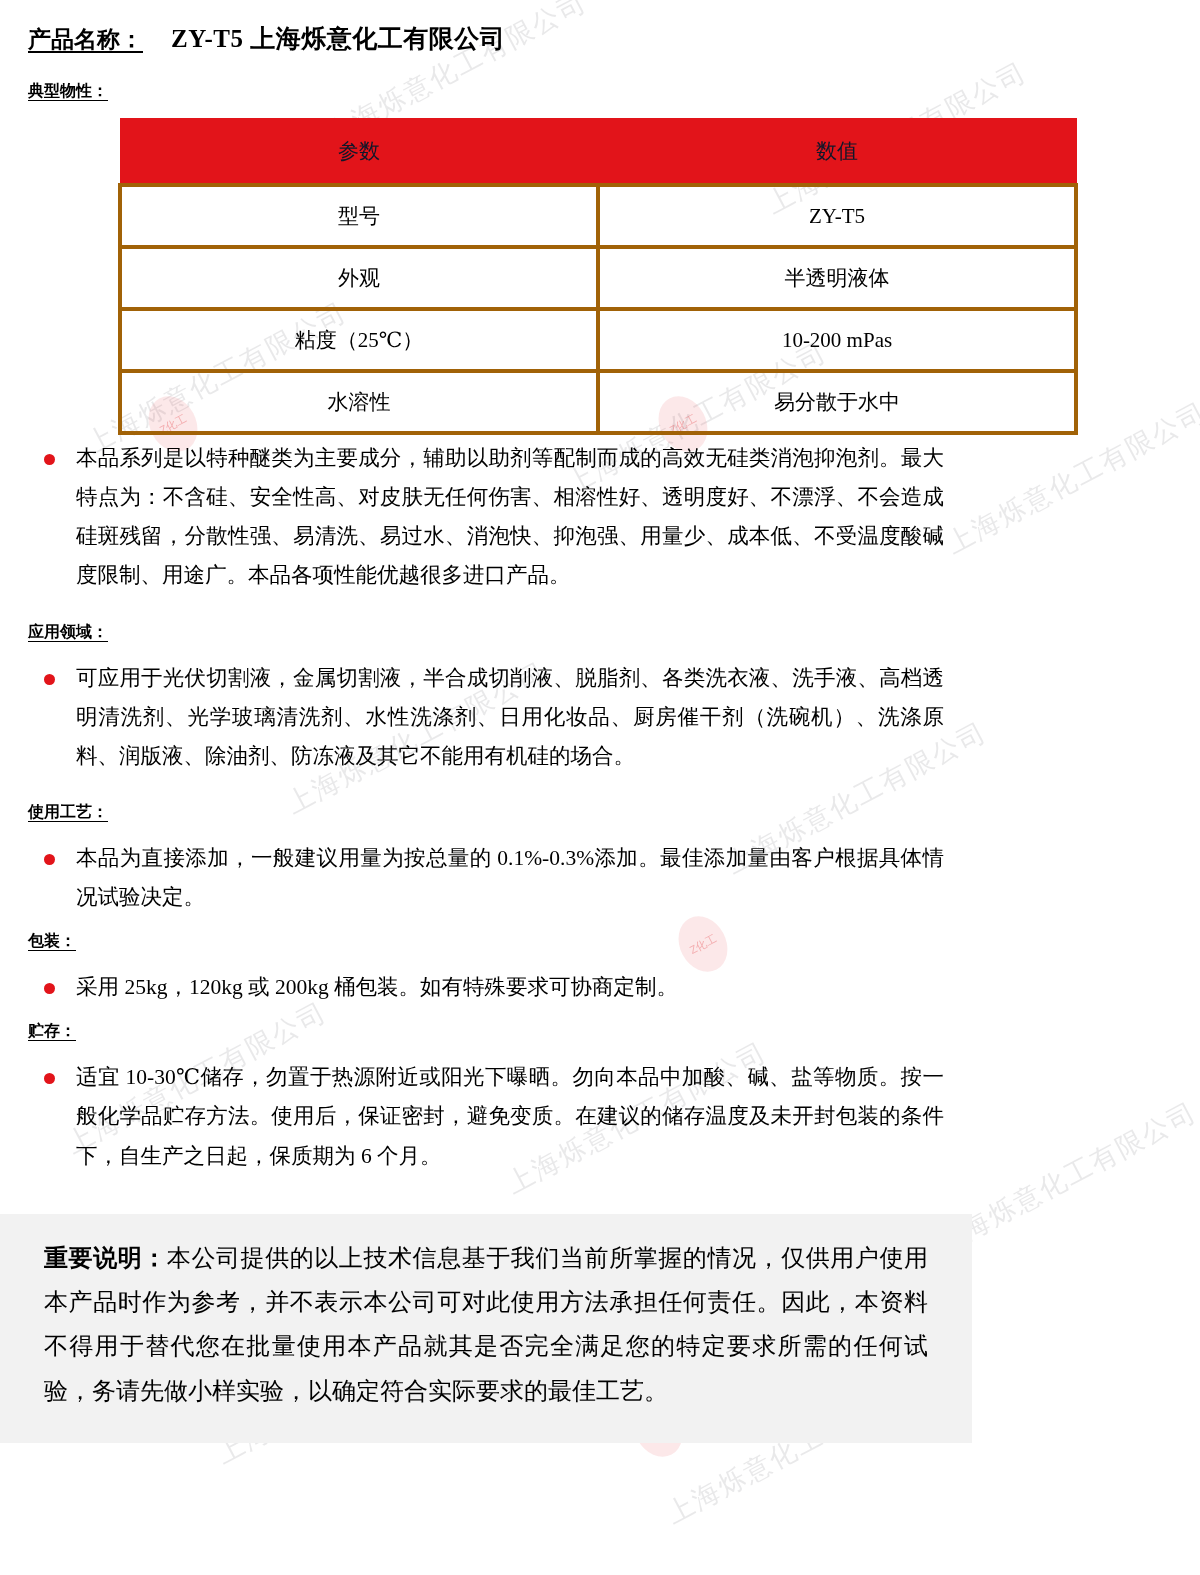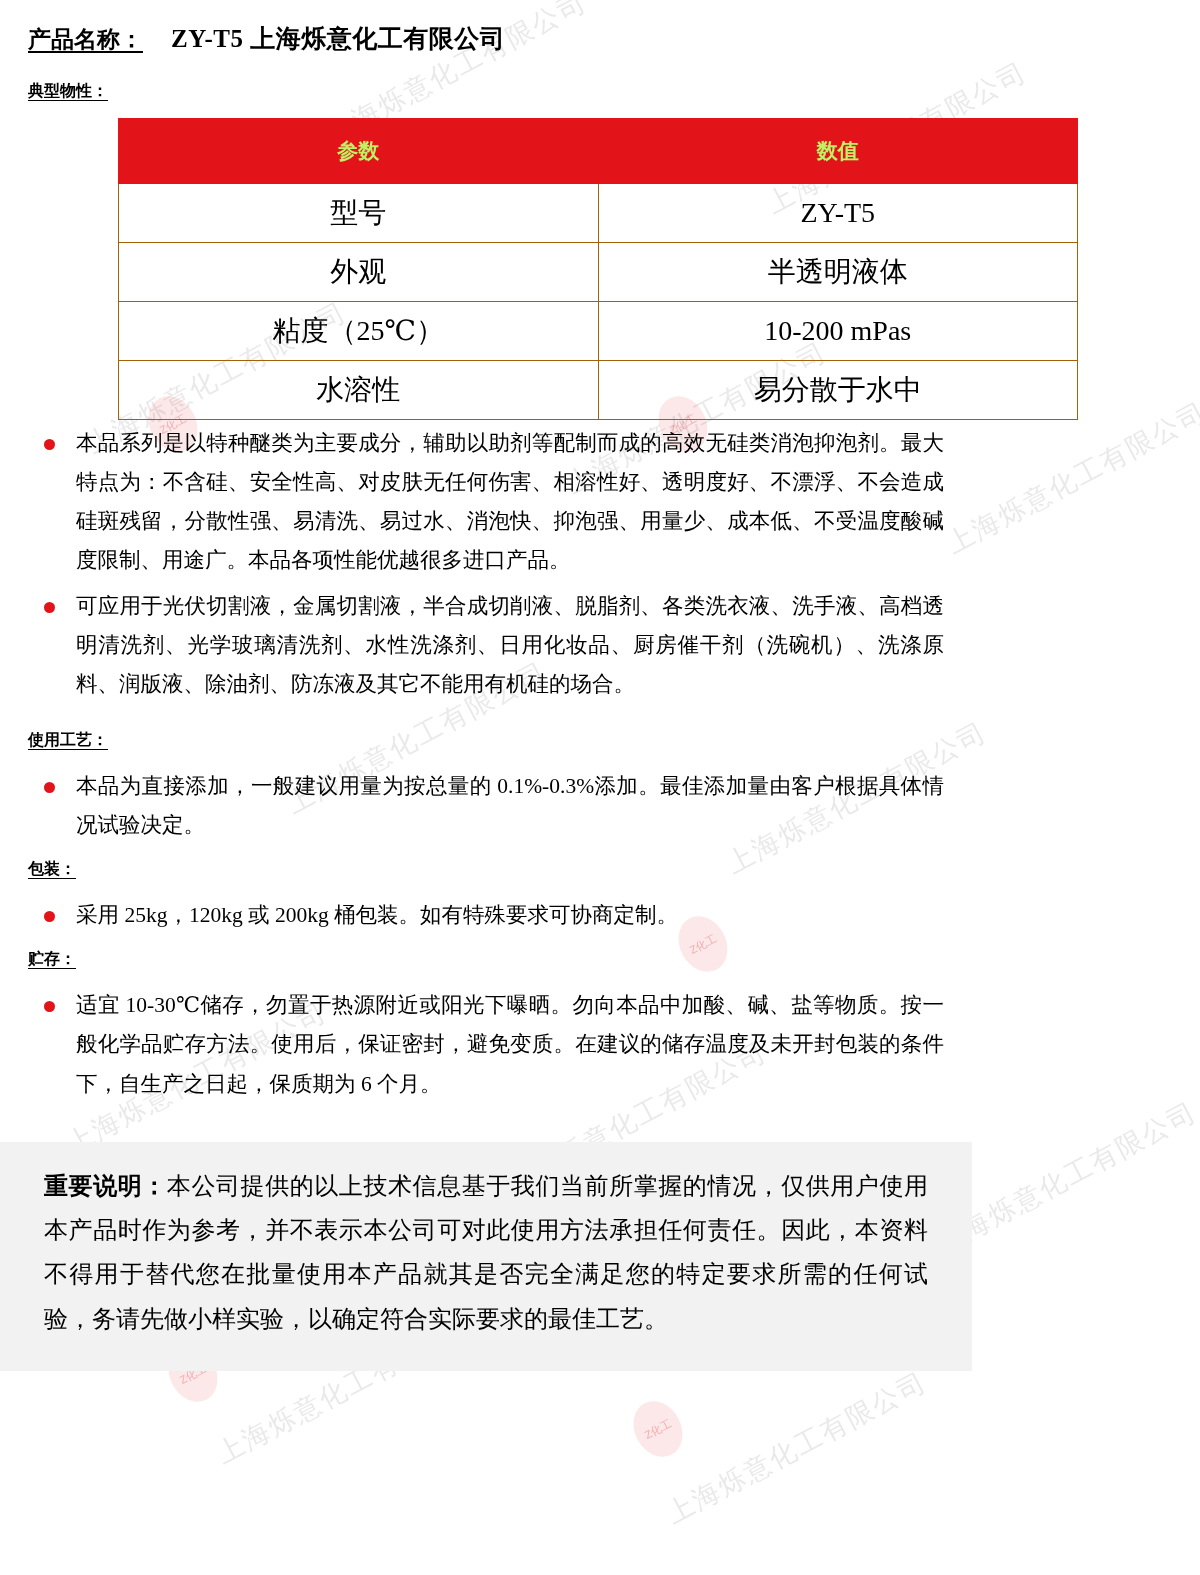"参数" table.props th { color: #bef264 -> #0f172a; font-weight: bold -> normal }
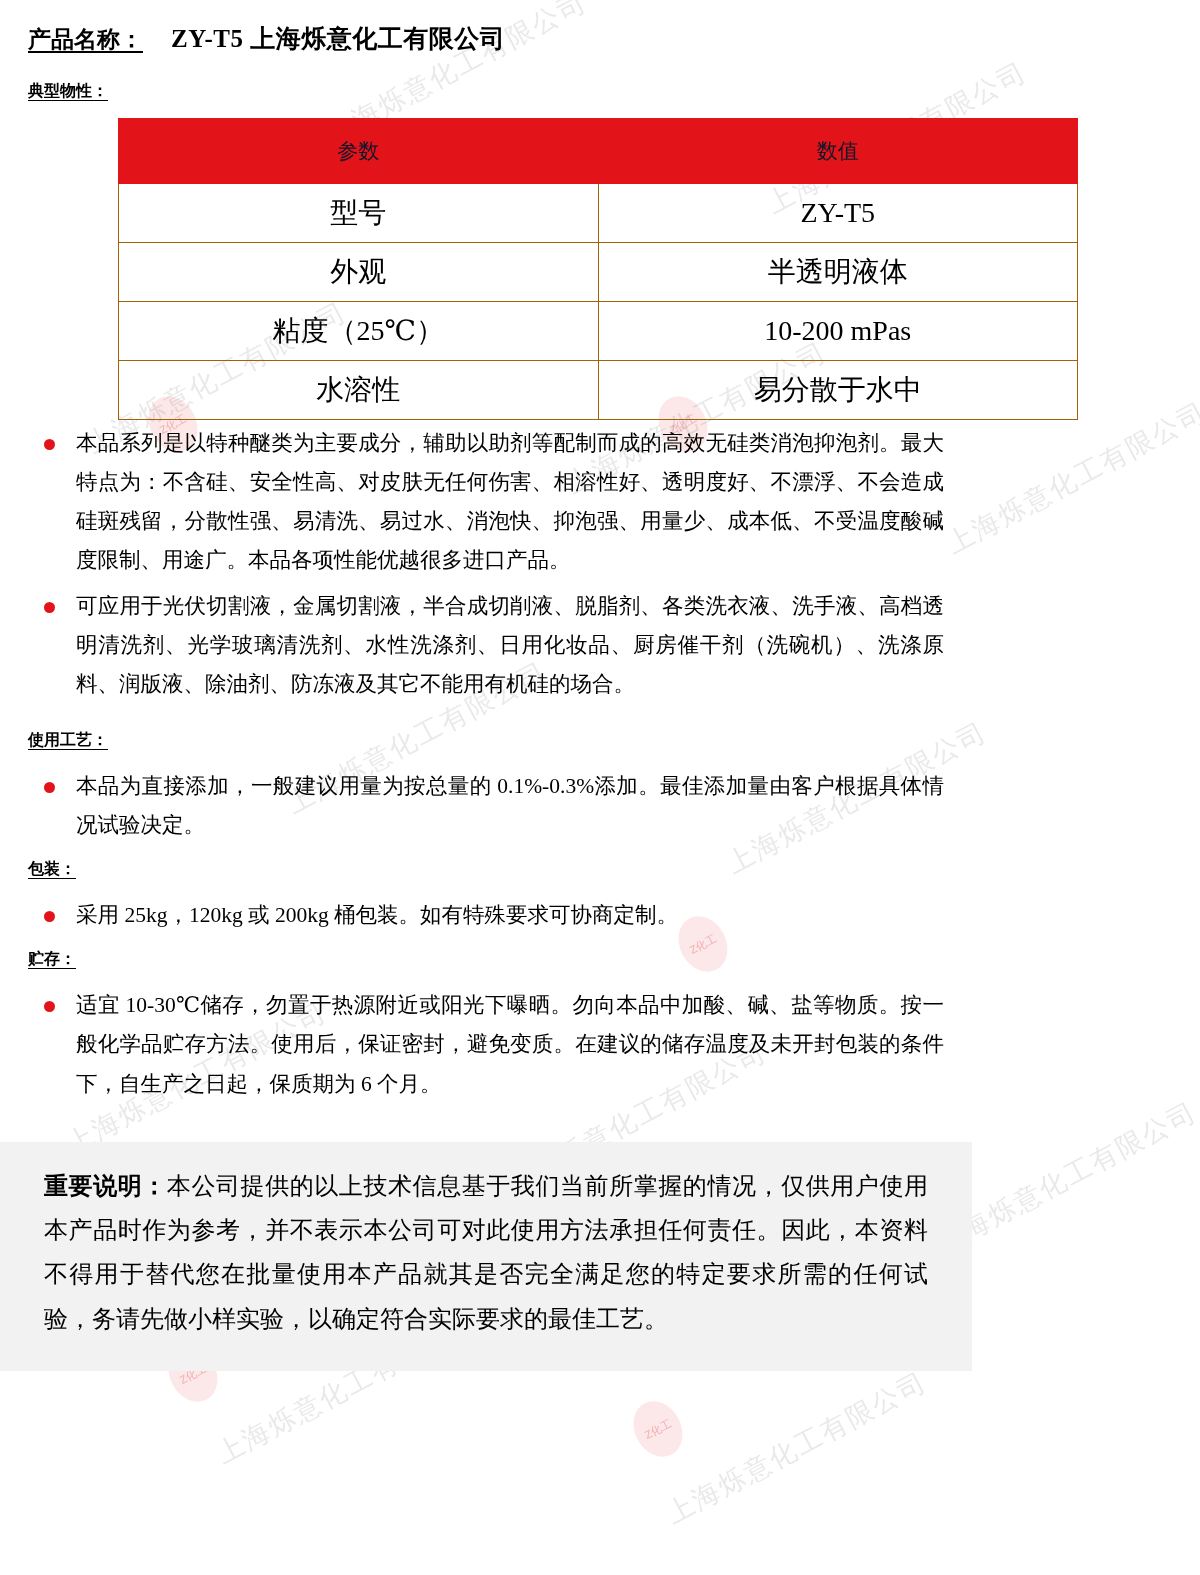"型号" table.props td { border: 1px solid #a16207 -> 4px solid #a16207; font-size: 28px -> 21px }
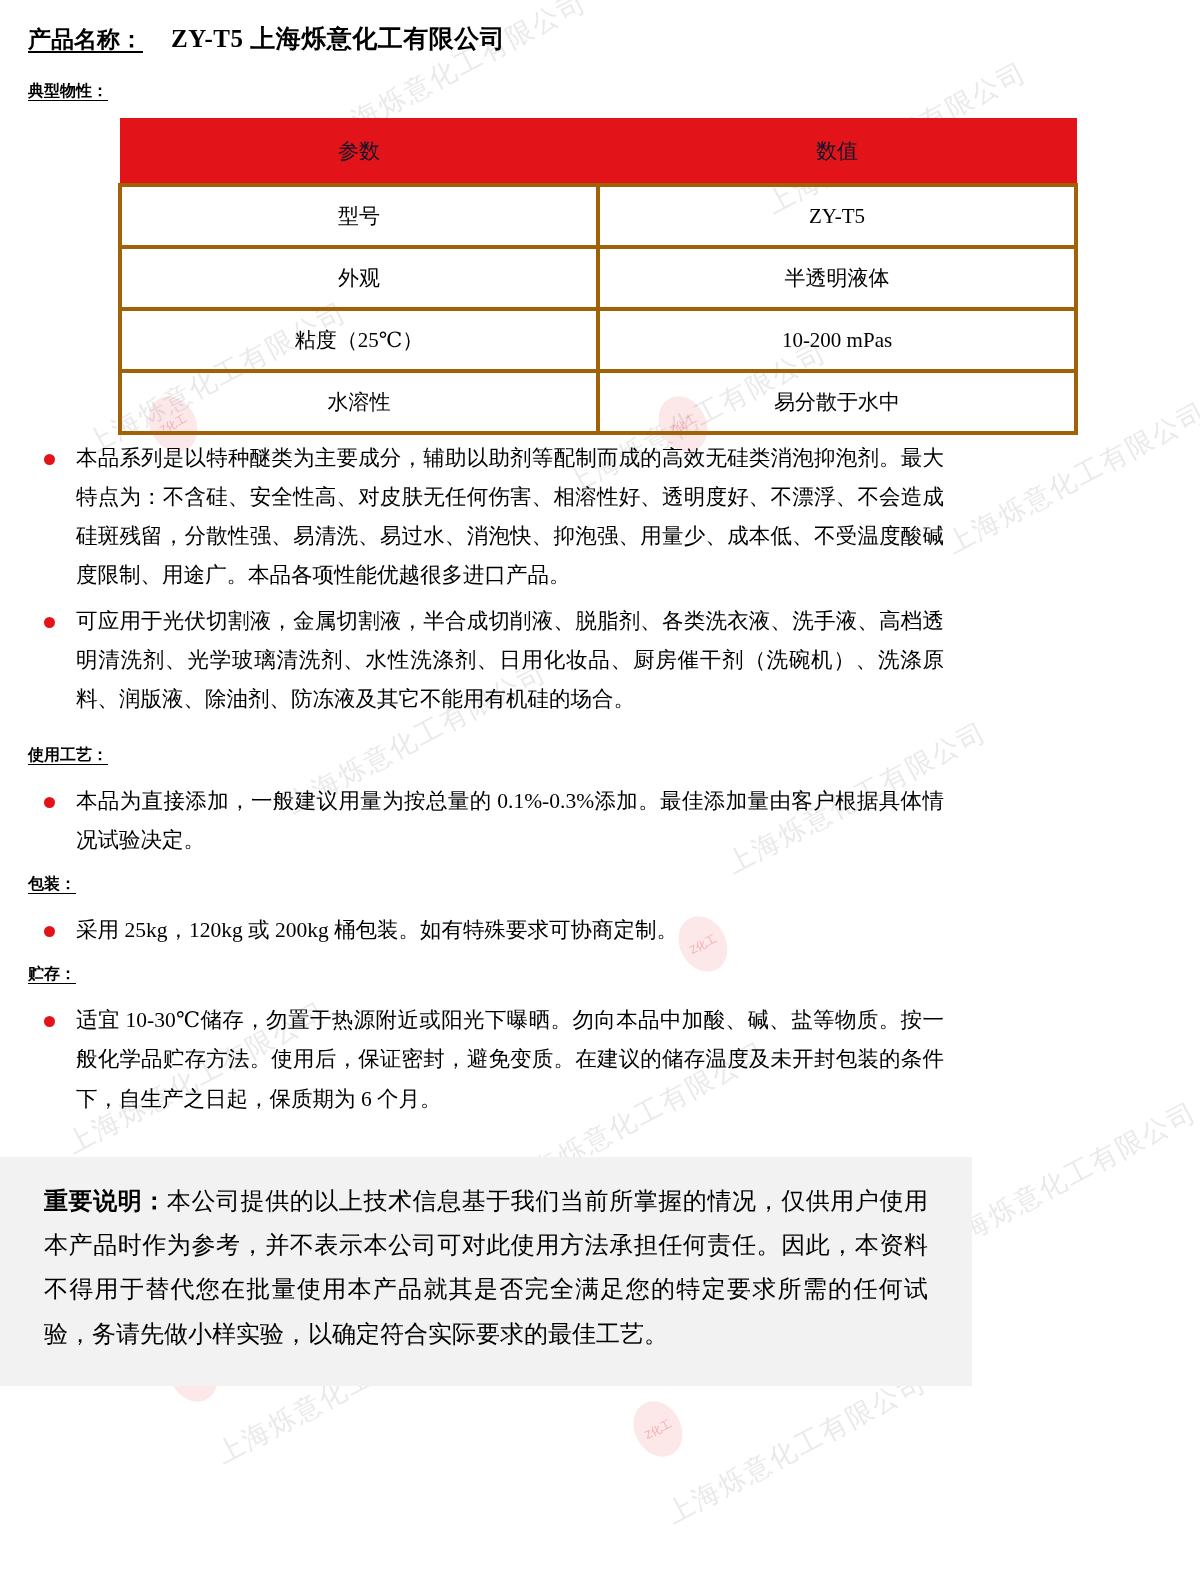"应用领域：" div.section-head { html: none -> <div>应用领域：</div> }
